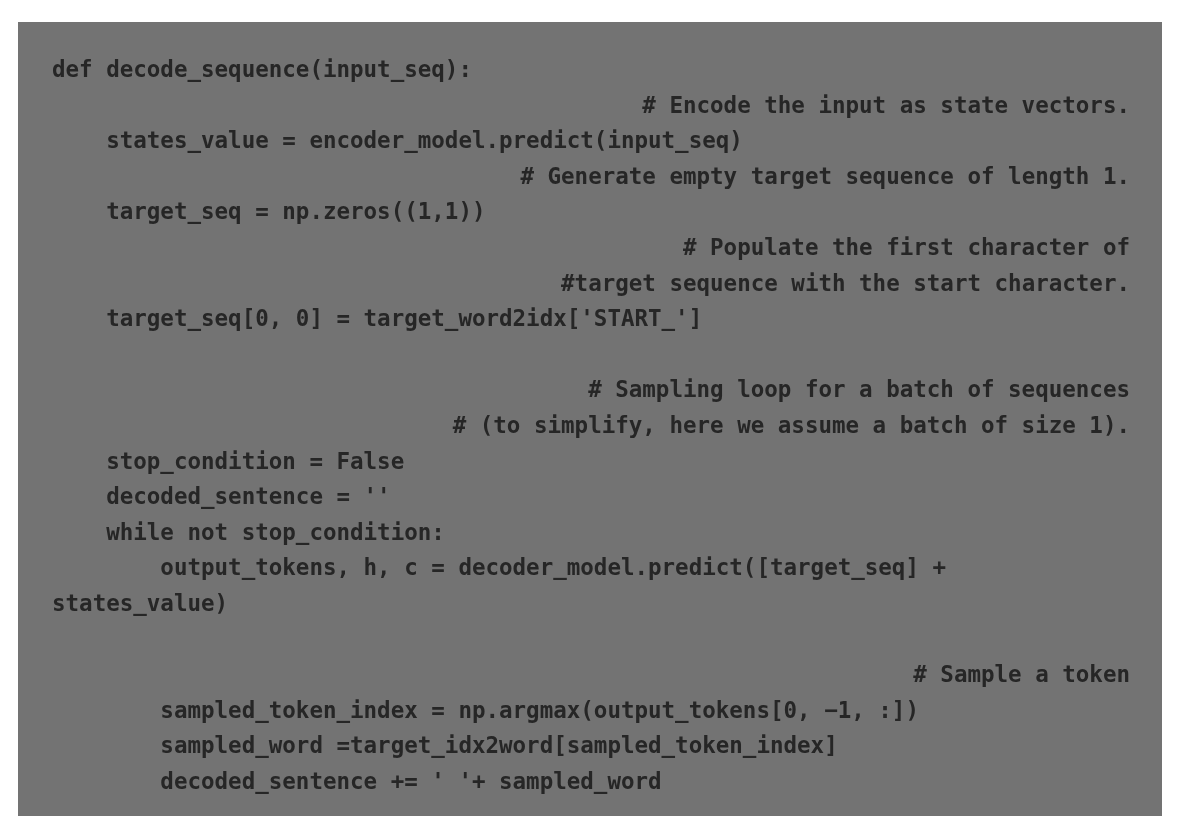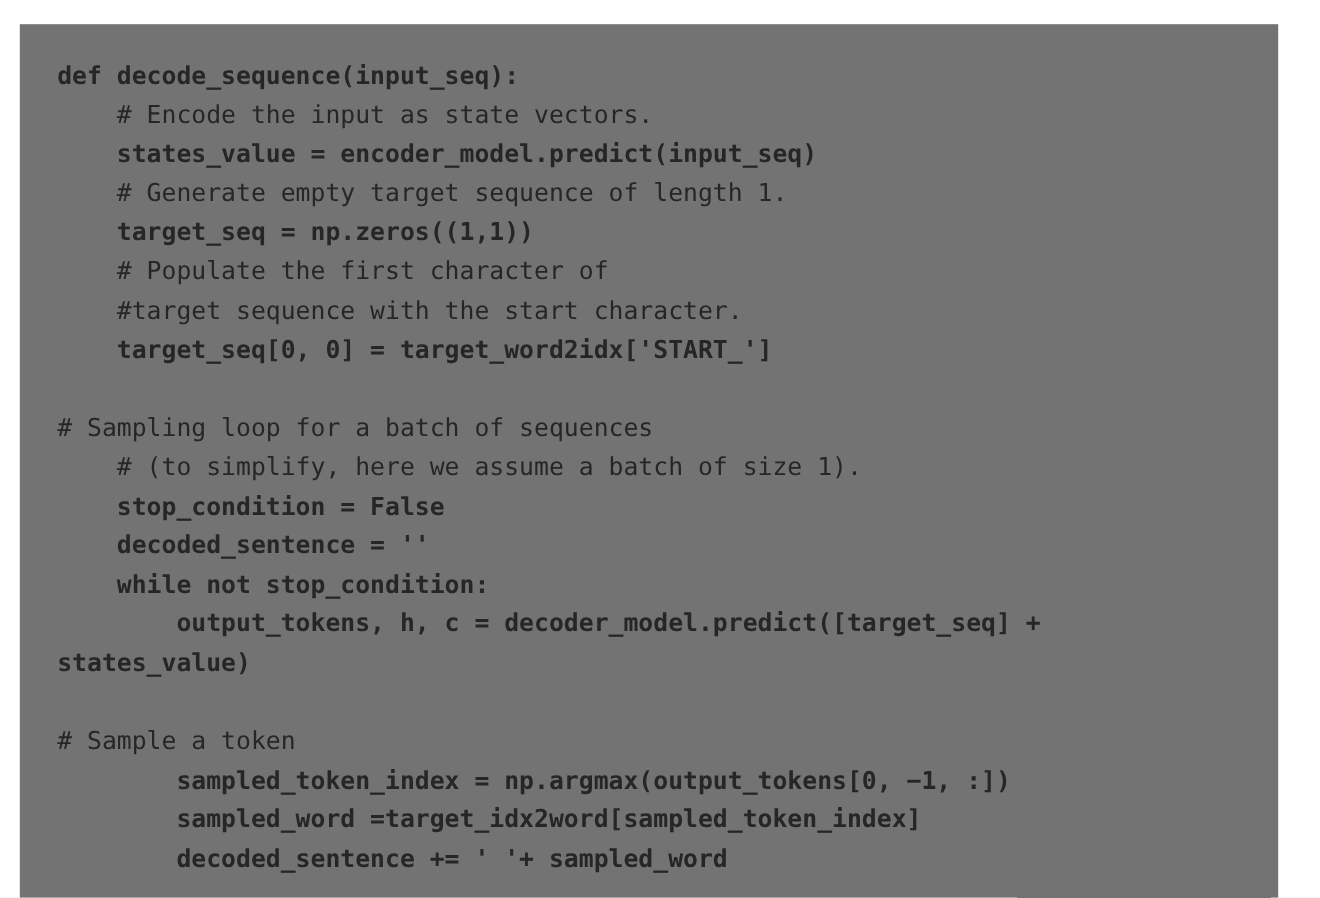"# Encode the input as" .code-line.comment { font-weight: normal -> bold; text-align: none -> right }
